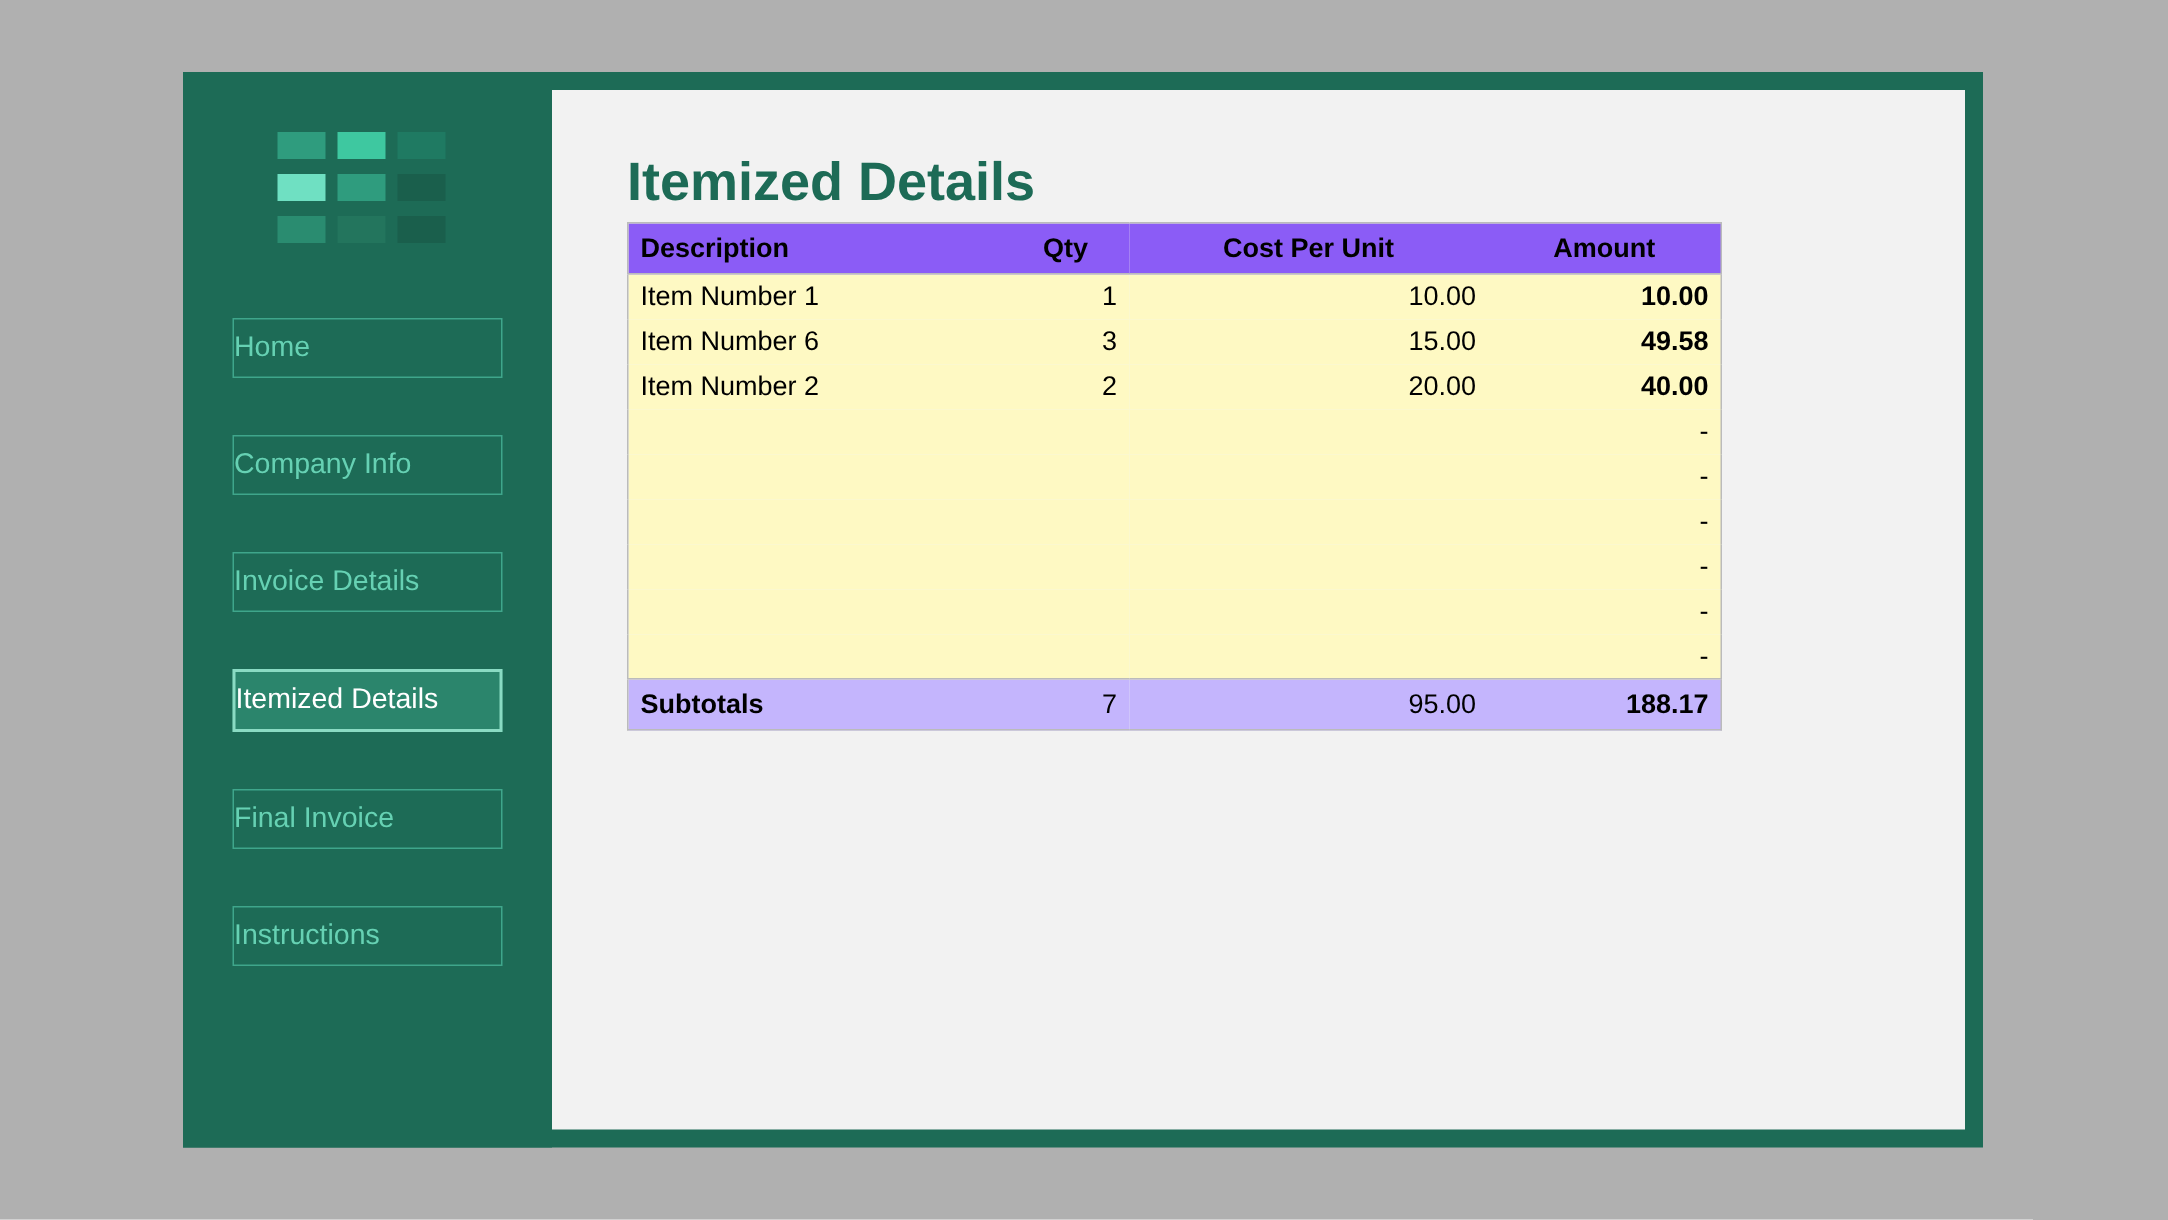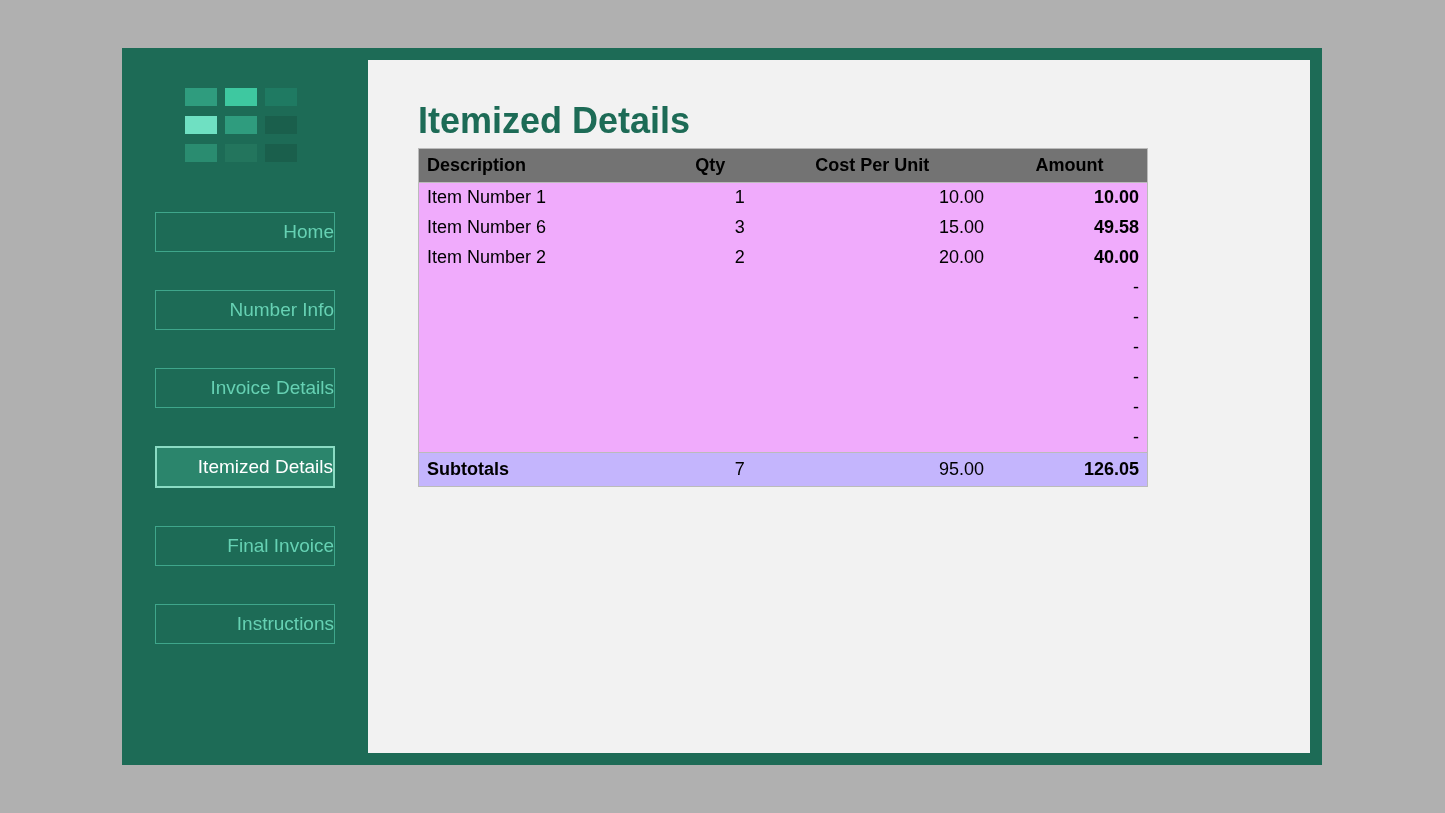"Description" thead tr { background: #737373 -> #8b5cf6 }
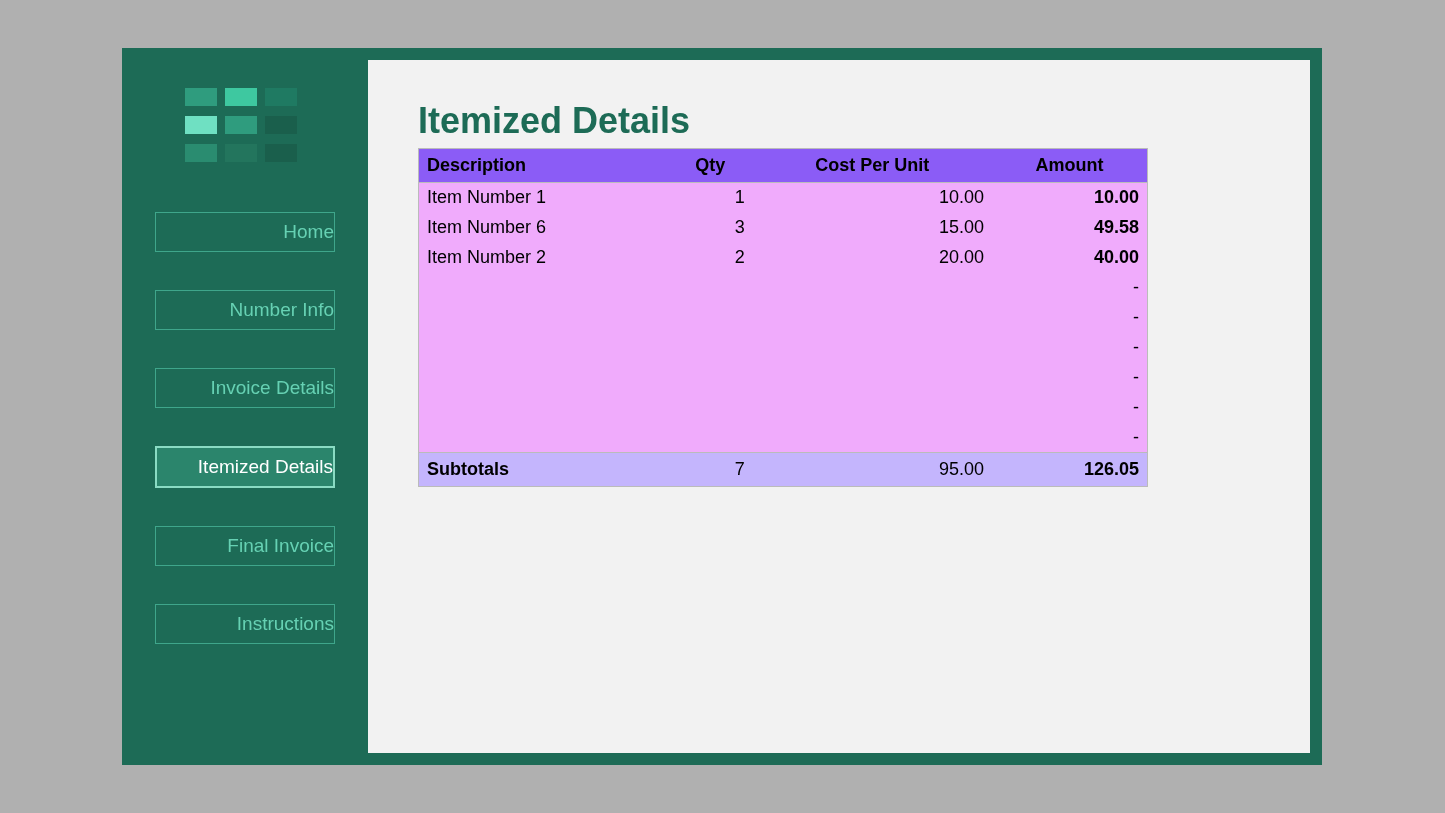"Item Number 1" tbody td { background: #f0abfc -> #fef9c3 }
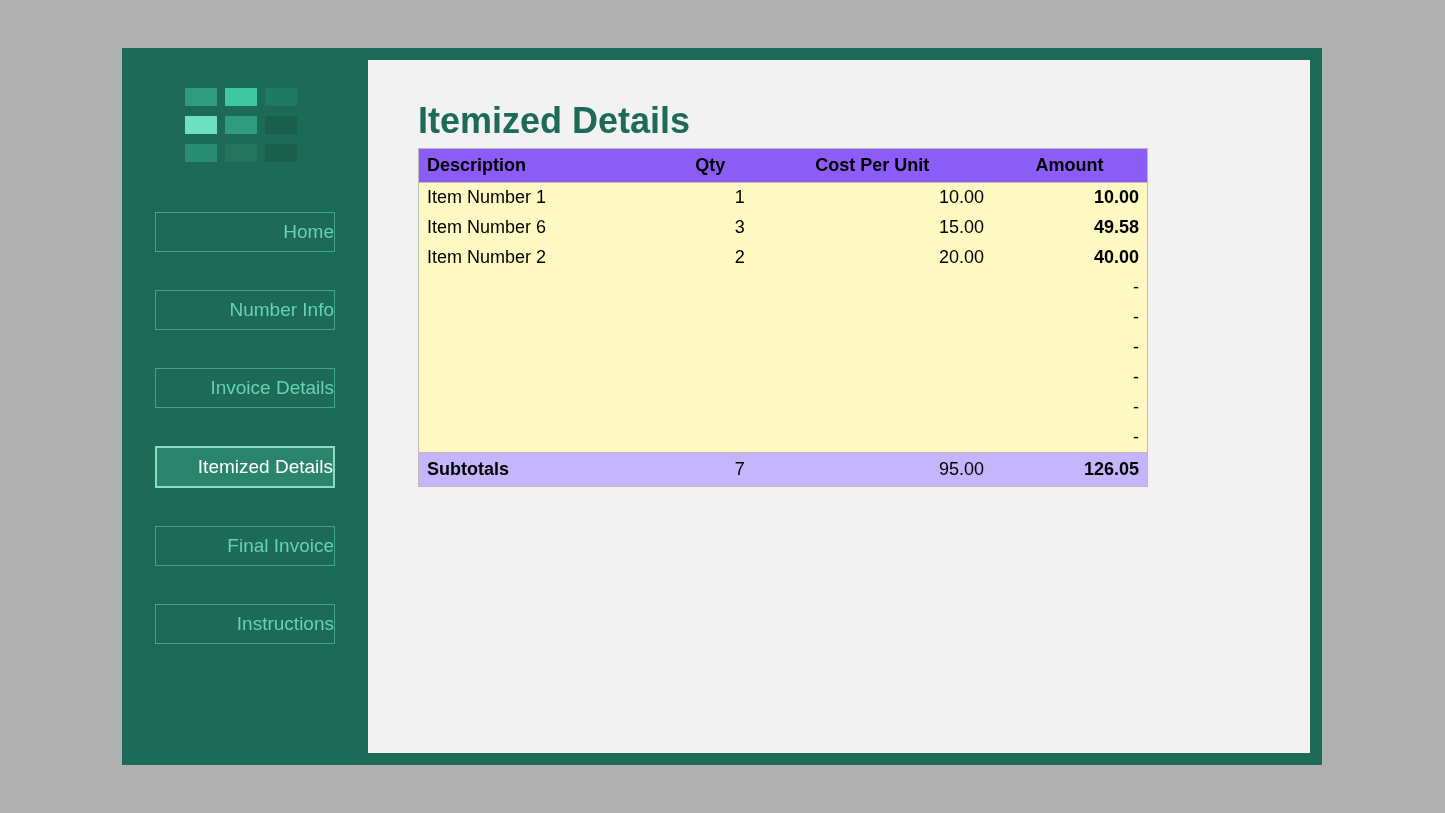"Home" .nav-item { text-align: right -> left }
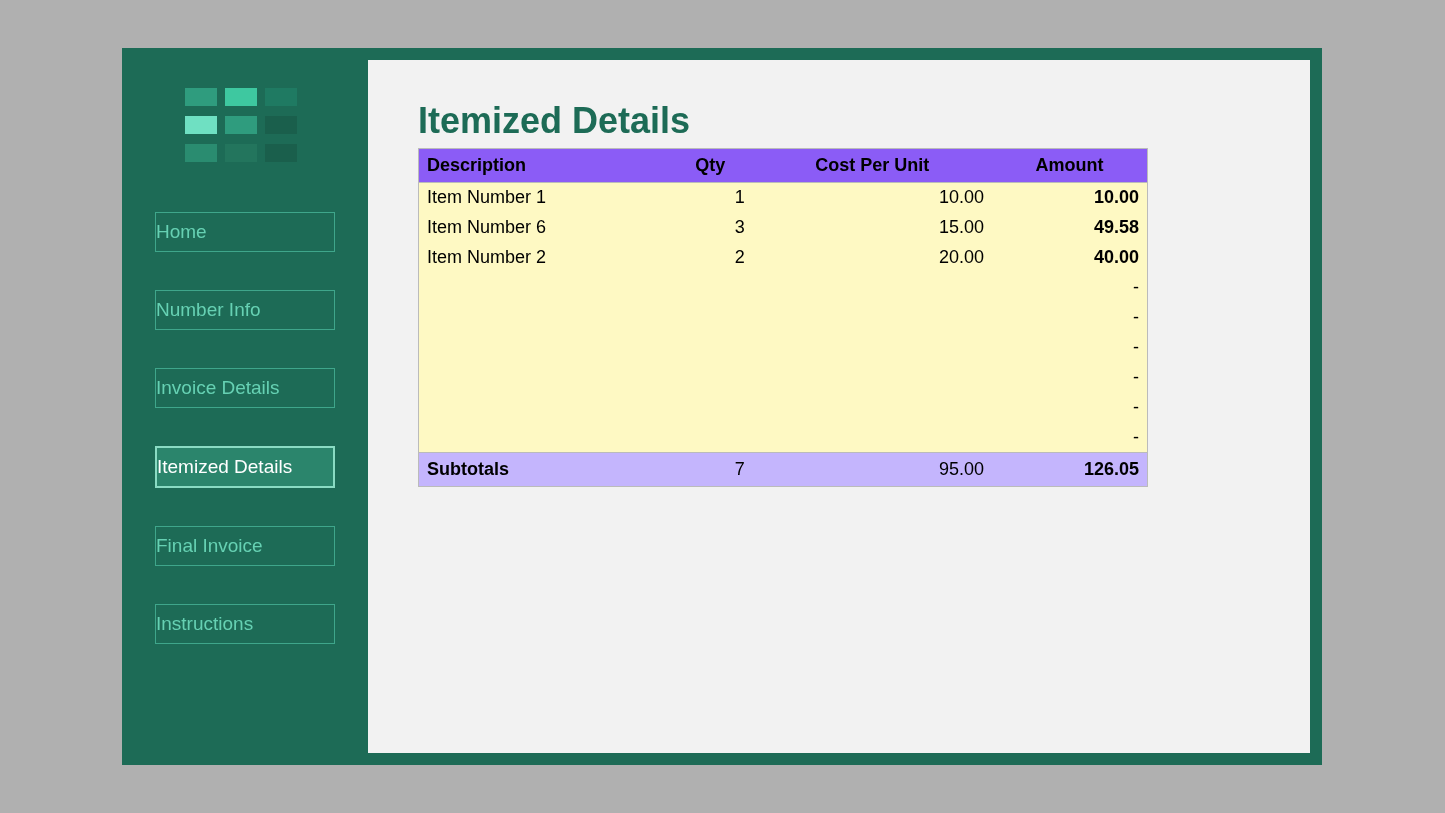"Number Info" div.nav-item { text: Number -> Company }
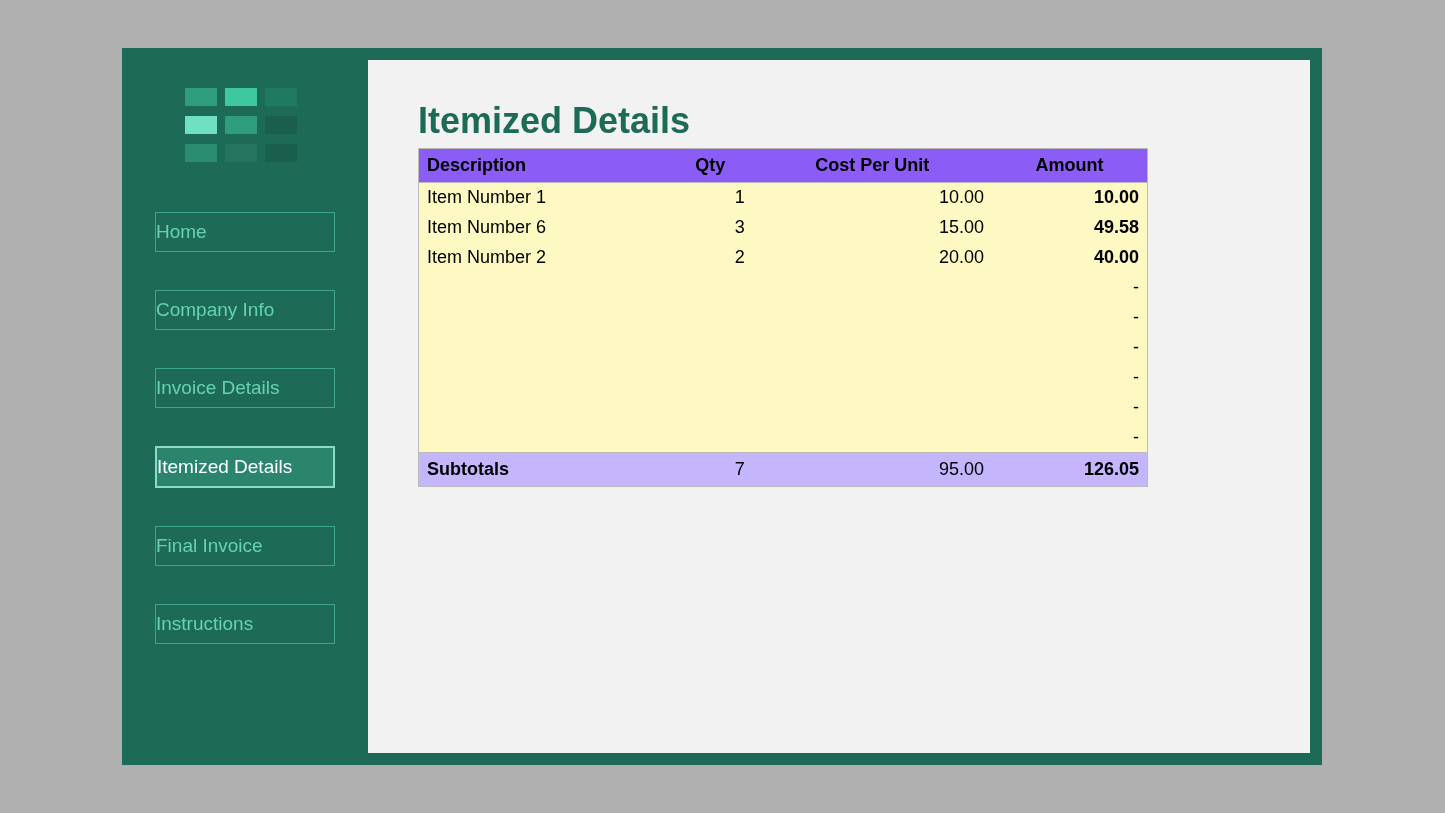"126.05" td.amt { text: 126.05 -> 188.17 }
